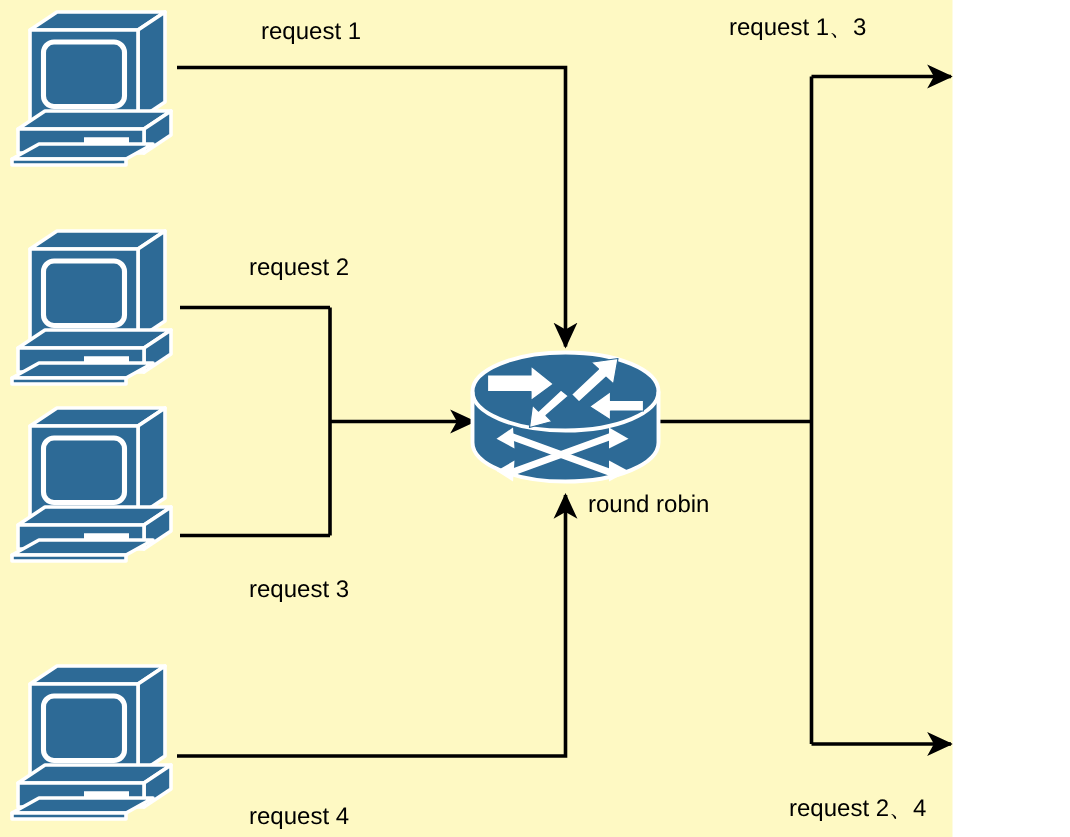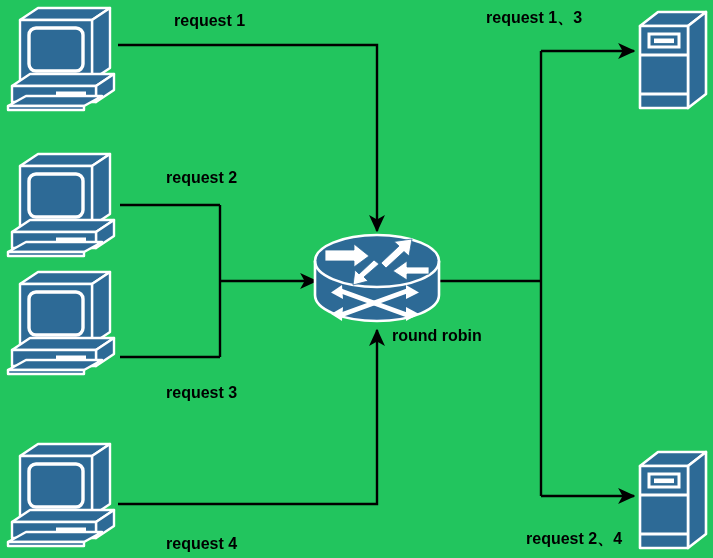"request 1" #canvas { background: #22c55e -> #fef9c3; font-weight: bold -> none; width: 713px -> 635px }
